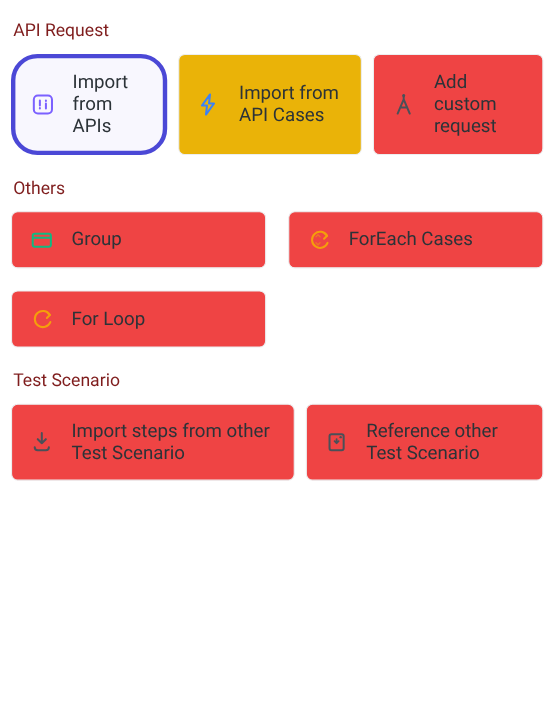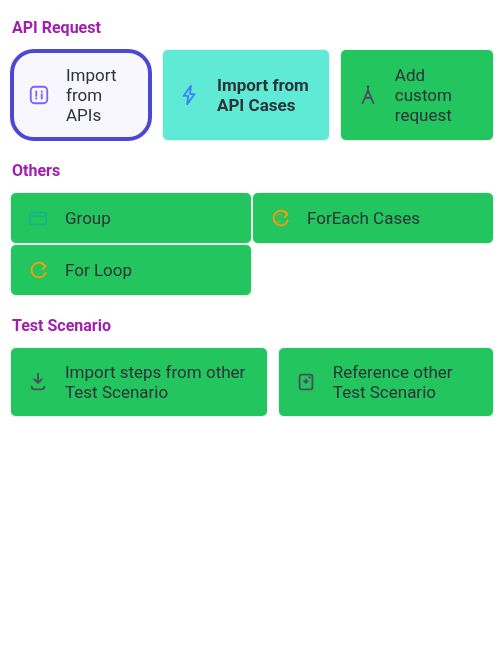"API Request" .section-header { color: #a21caf -> #7f1d1d; font-weight: 700 -> 400 }
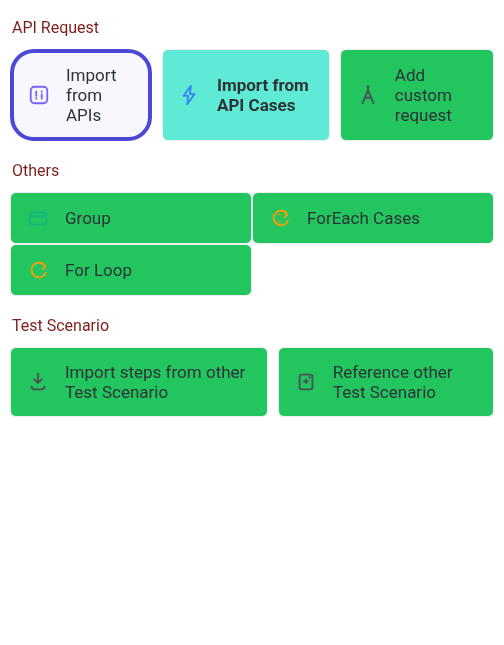"Import from API Cases" .card.subtle { background: #5eead4 -> #eab308; font-weight: bold -> none }
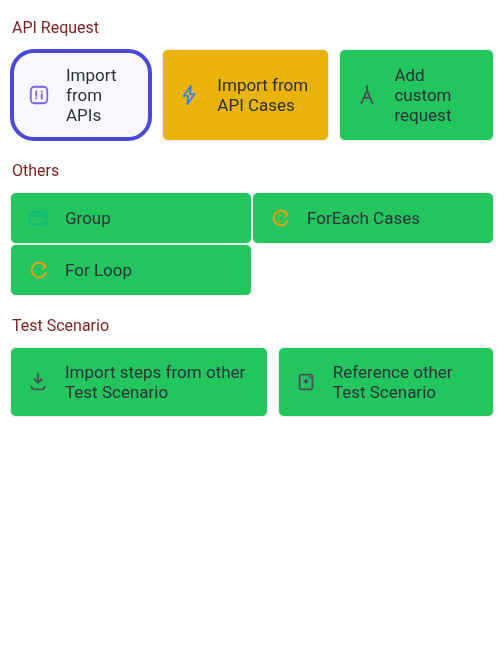"Add custom request" .card { background: #22c55e -> #ef4444 }
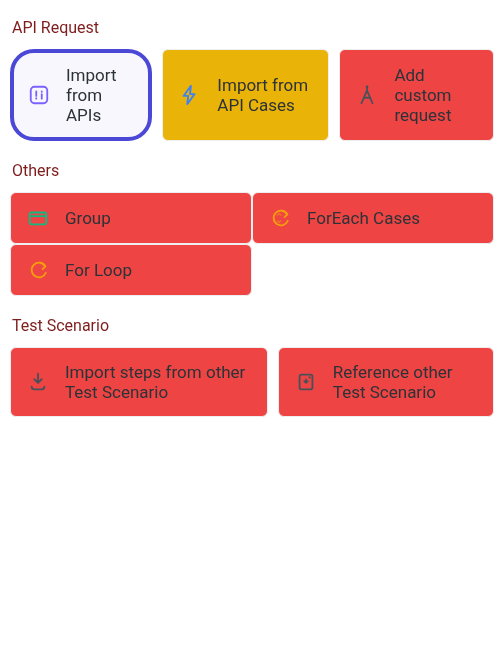"Group" .grid-2 { gap: 0 -> 20px }
